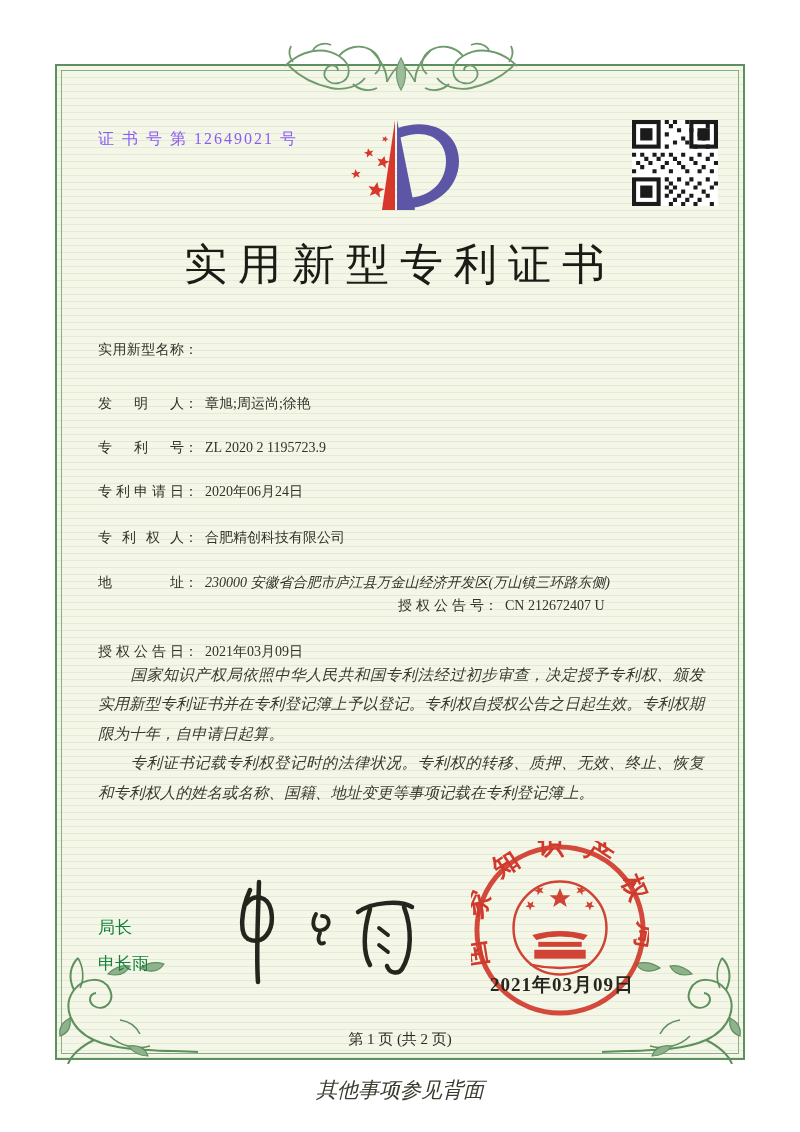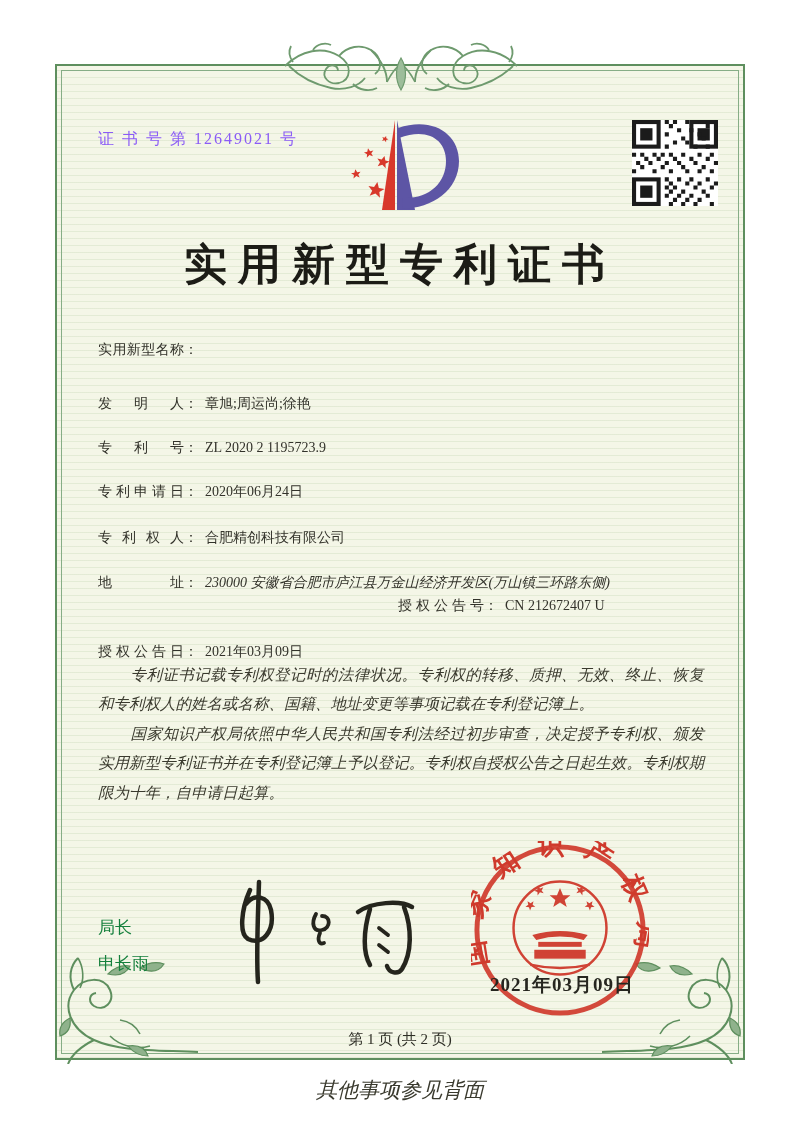"实用新型专利证书" .title { font-weight: 700 -> 400 }
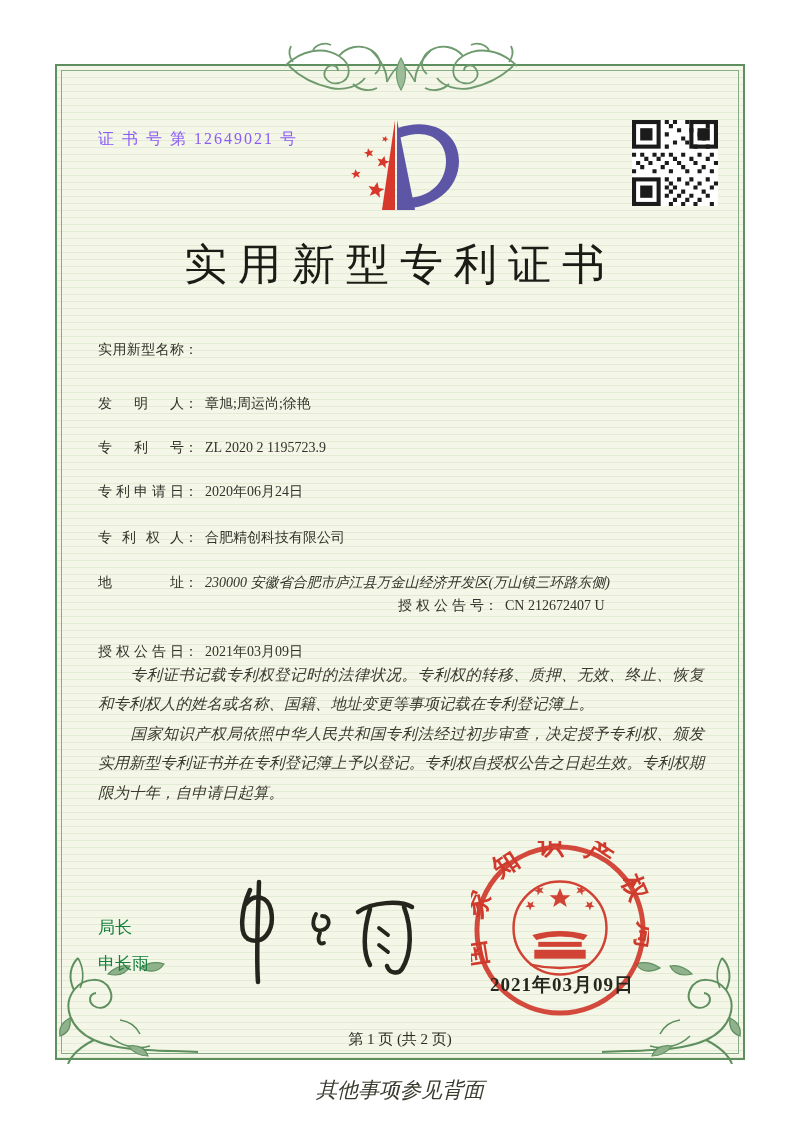"专利证书记载专利权登记时的法律状况。专利权的转移、质押、无效、终止、恢复和专利权" p { order: before "国家知识产权局依照中华人民共和国专利法经过初步审查，决定授予专利权、颁发实用新型" -> after "国家知识产权局依照中华人民共和国专利法经过初步审查，决定授予专利权、颁发实用新型" }
